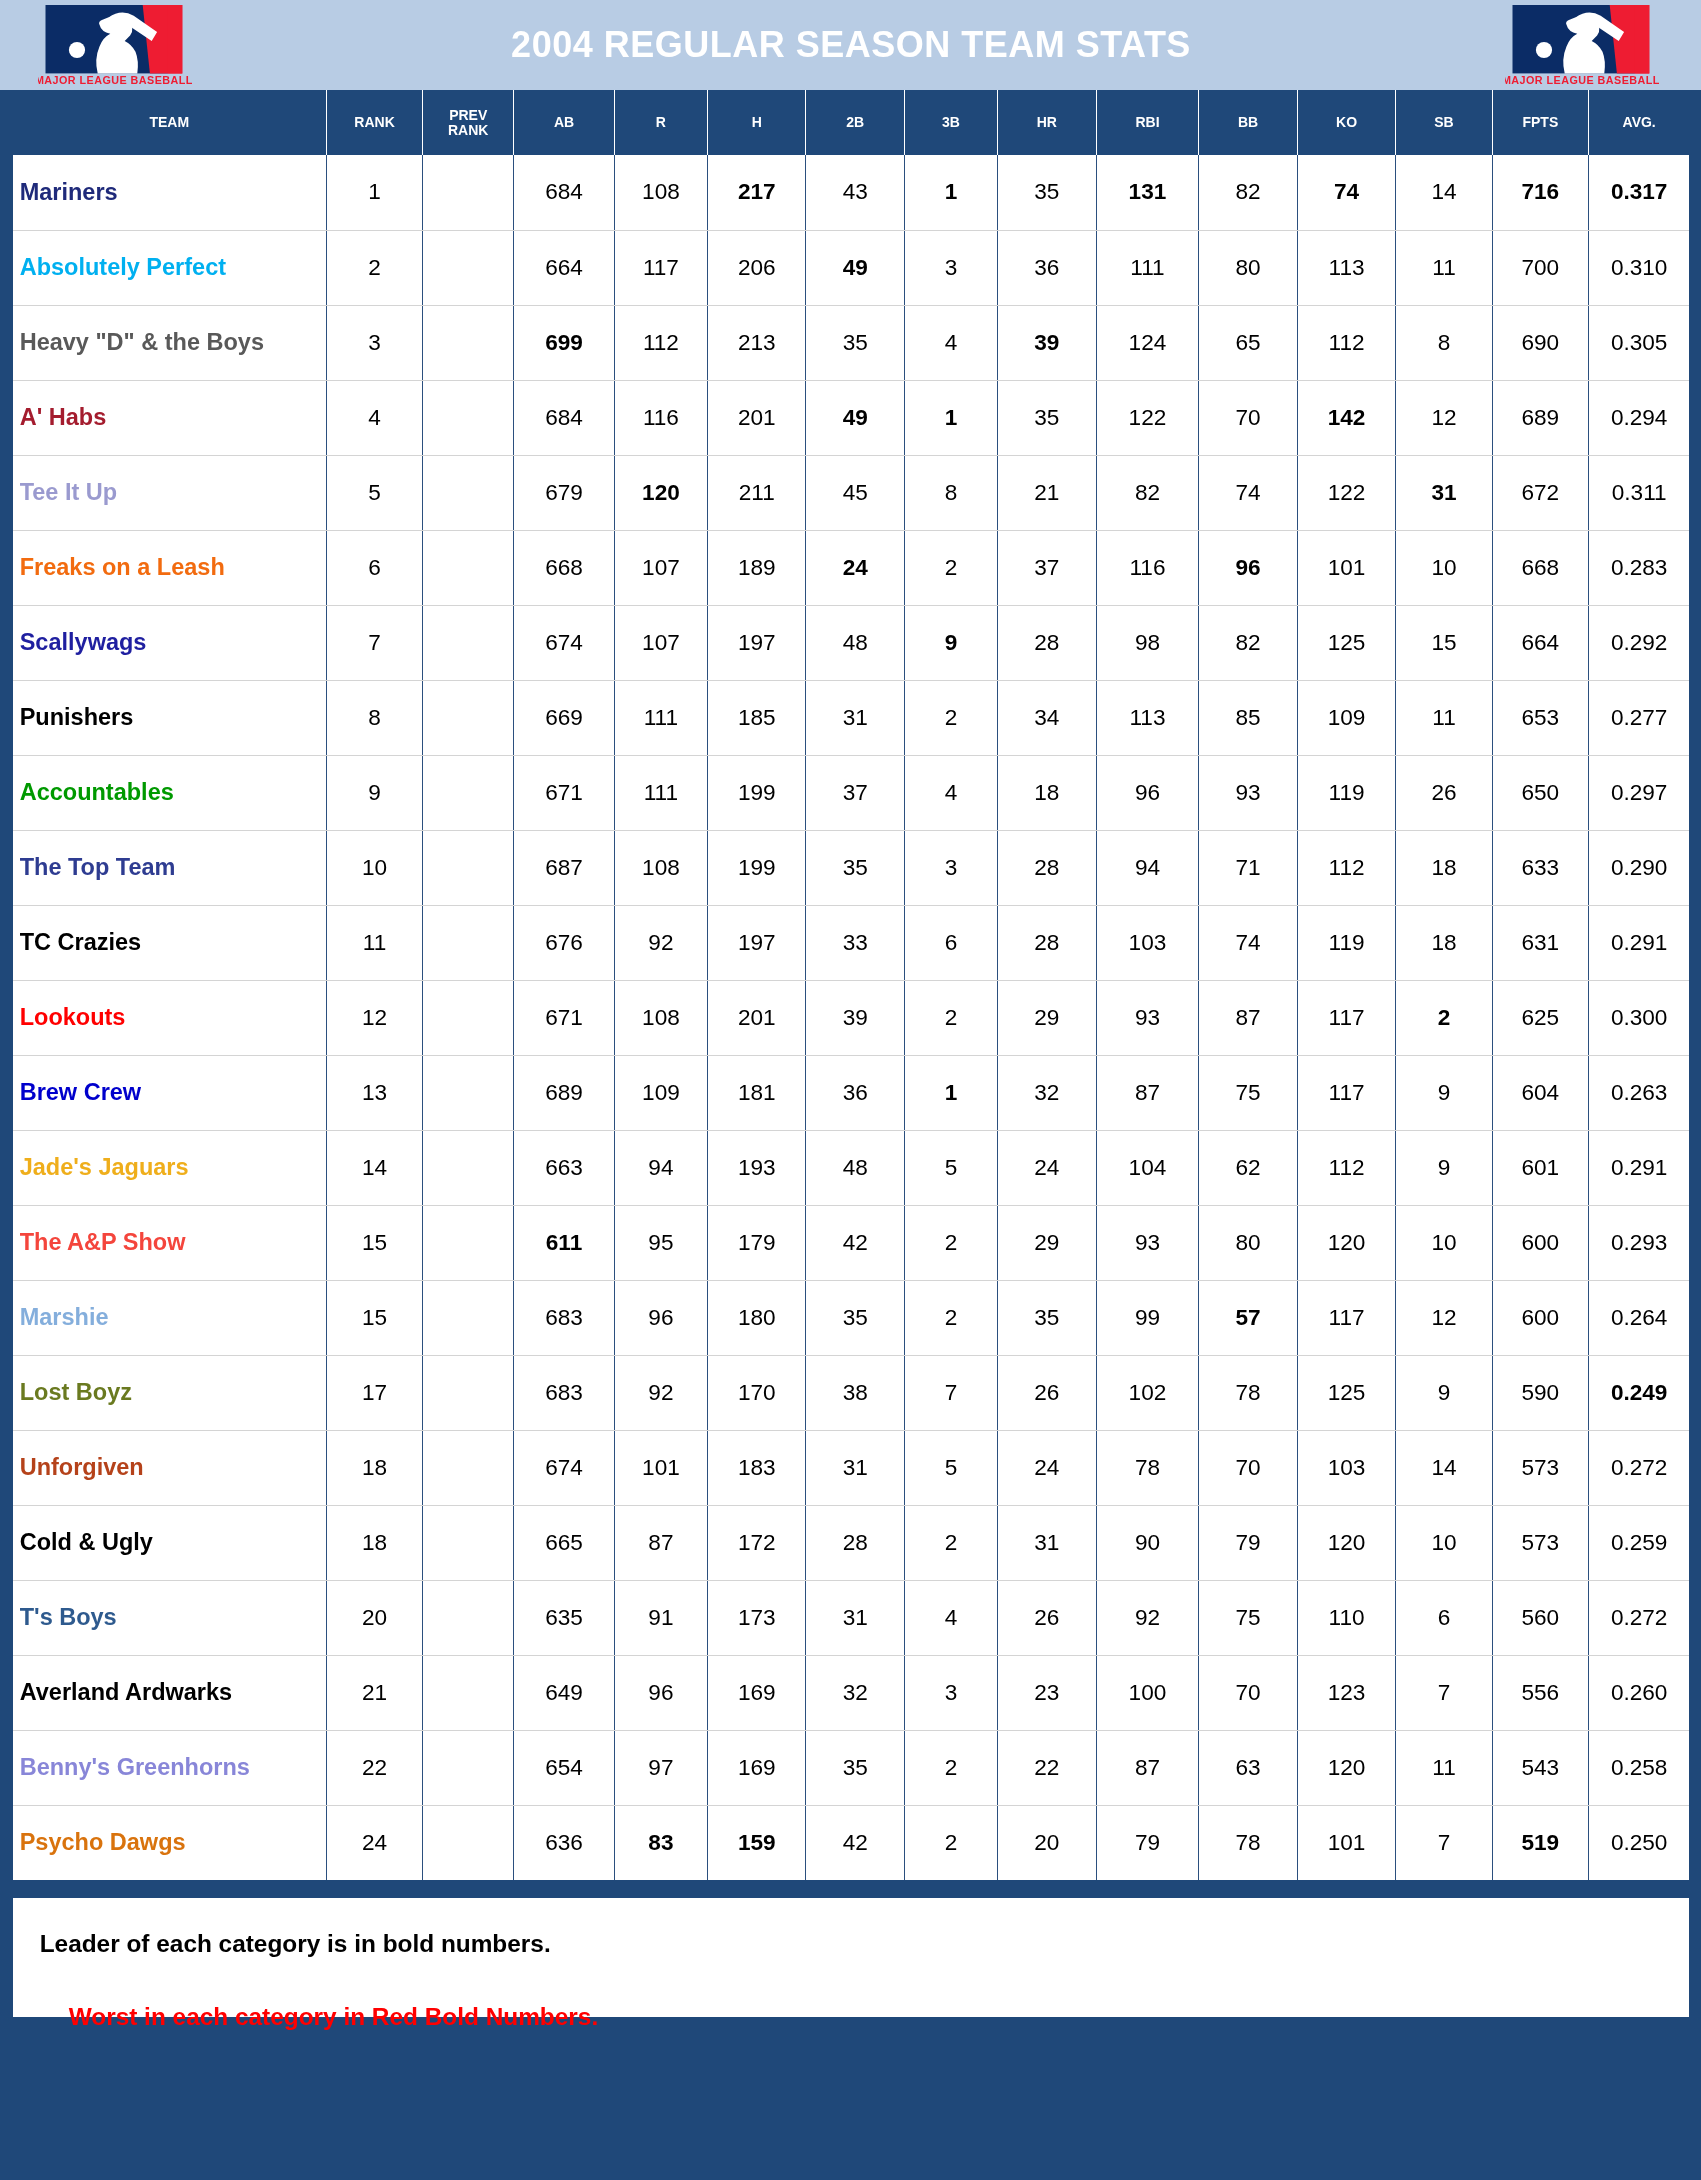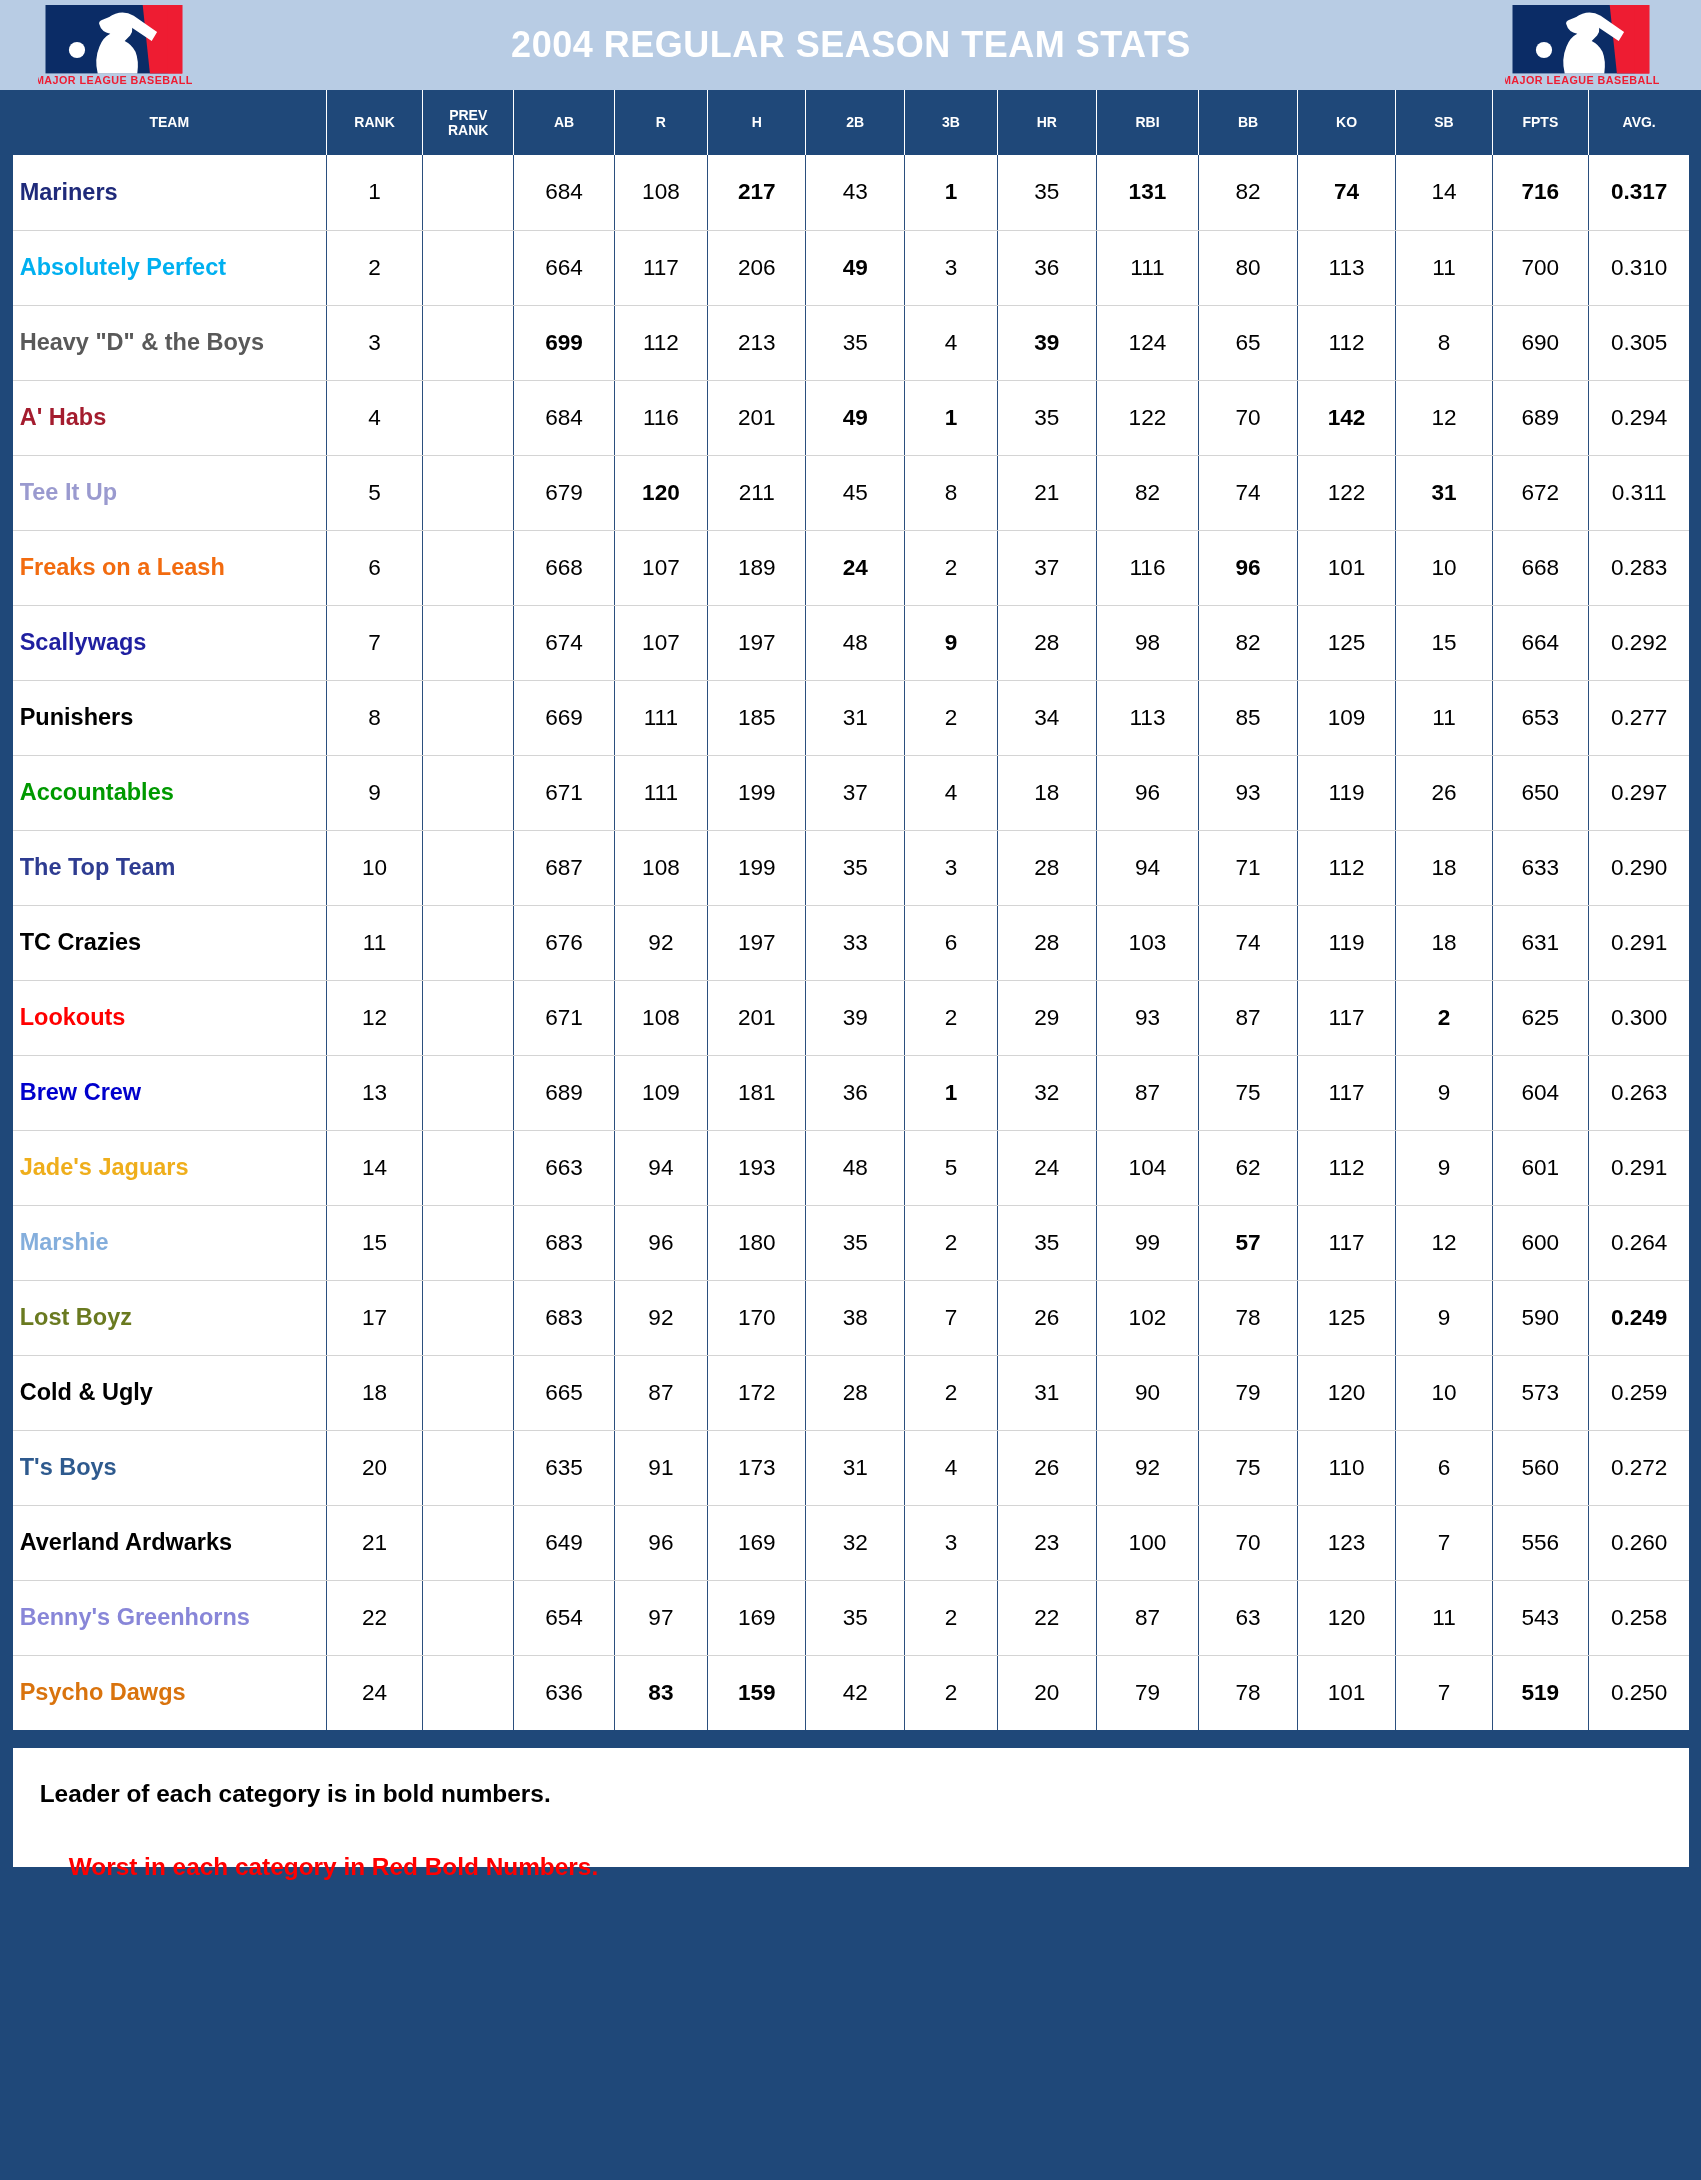"The A&P Show" tr { html: none -> <tr> <td>The A&amp;P Show</td> <td>15</td> <td></td> <td>611</td> <td>95</td> <td>179</td> <td>42</td> <td>2</td> <td>29</td> <td>93</td> <td>80</td> <td>120</td> <td>10</td> <td>600</td> <td>0.293</td> </tr> }
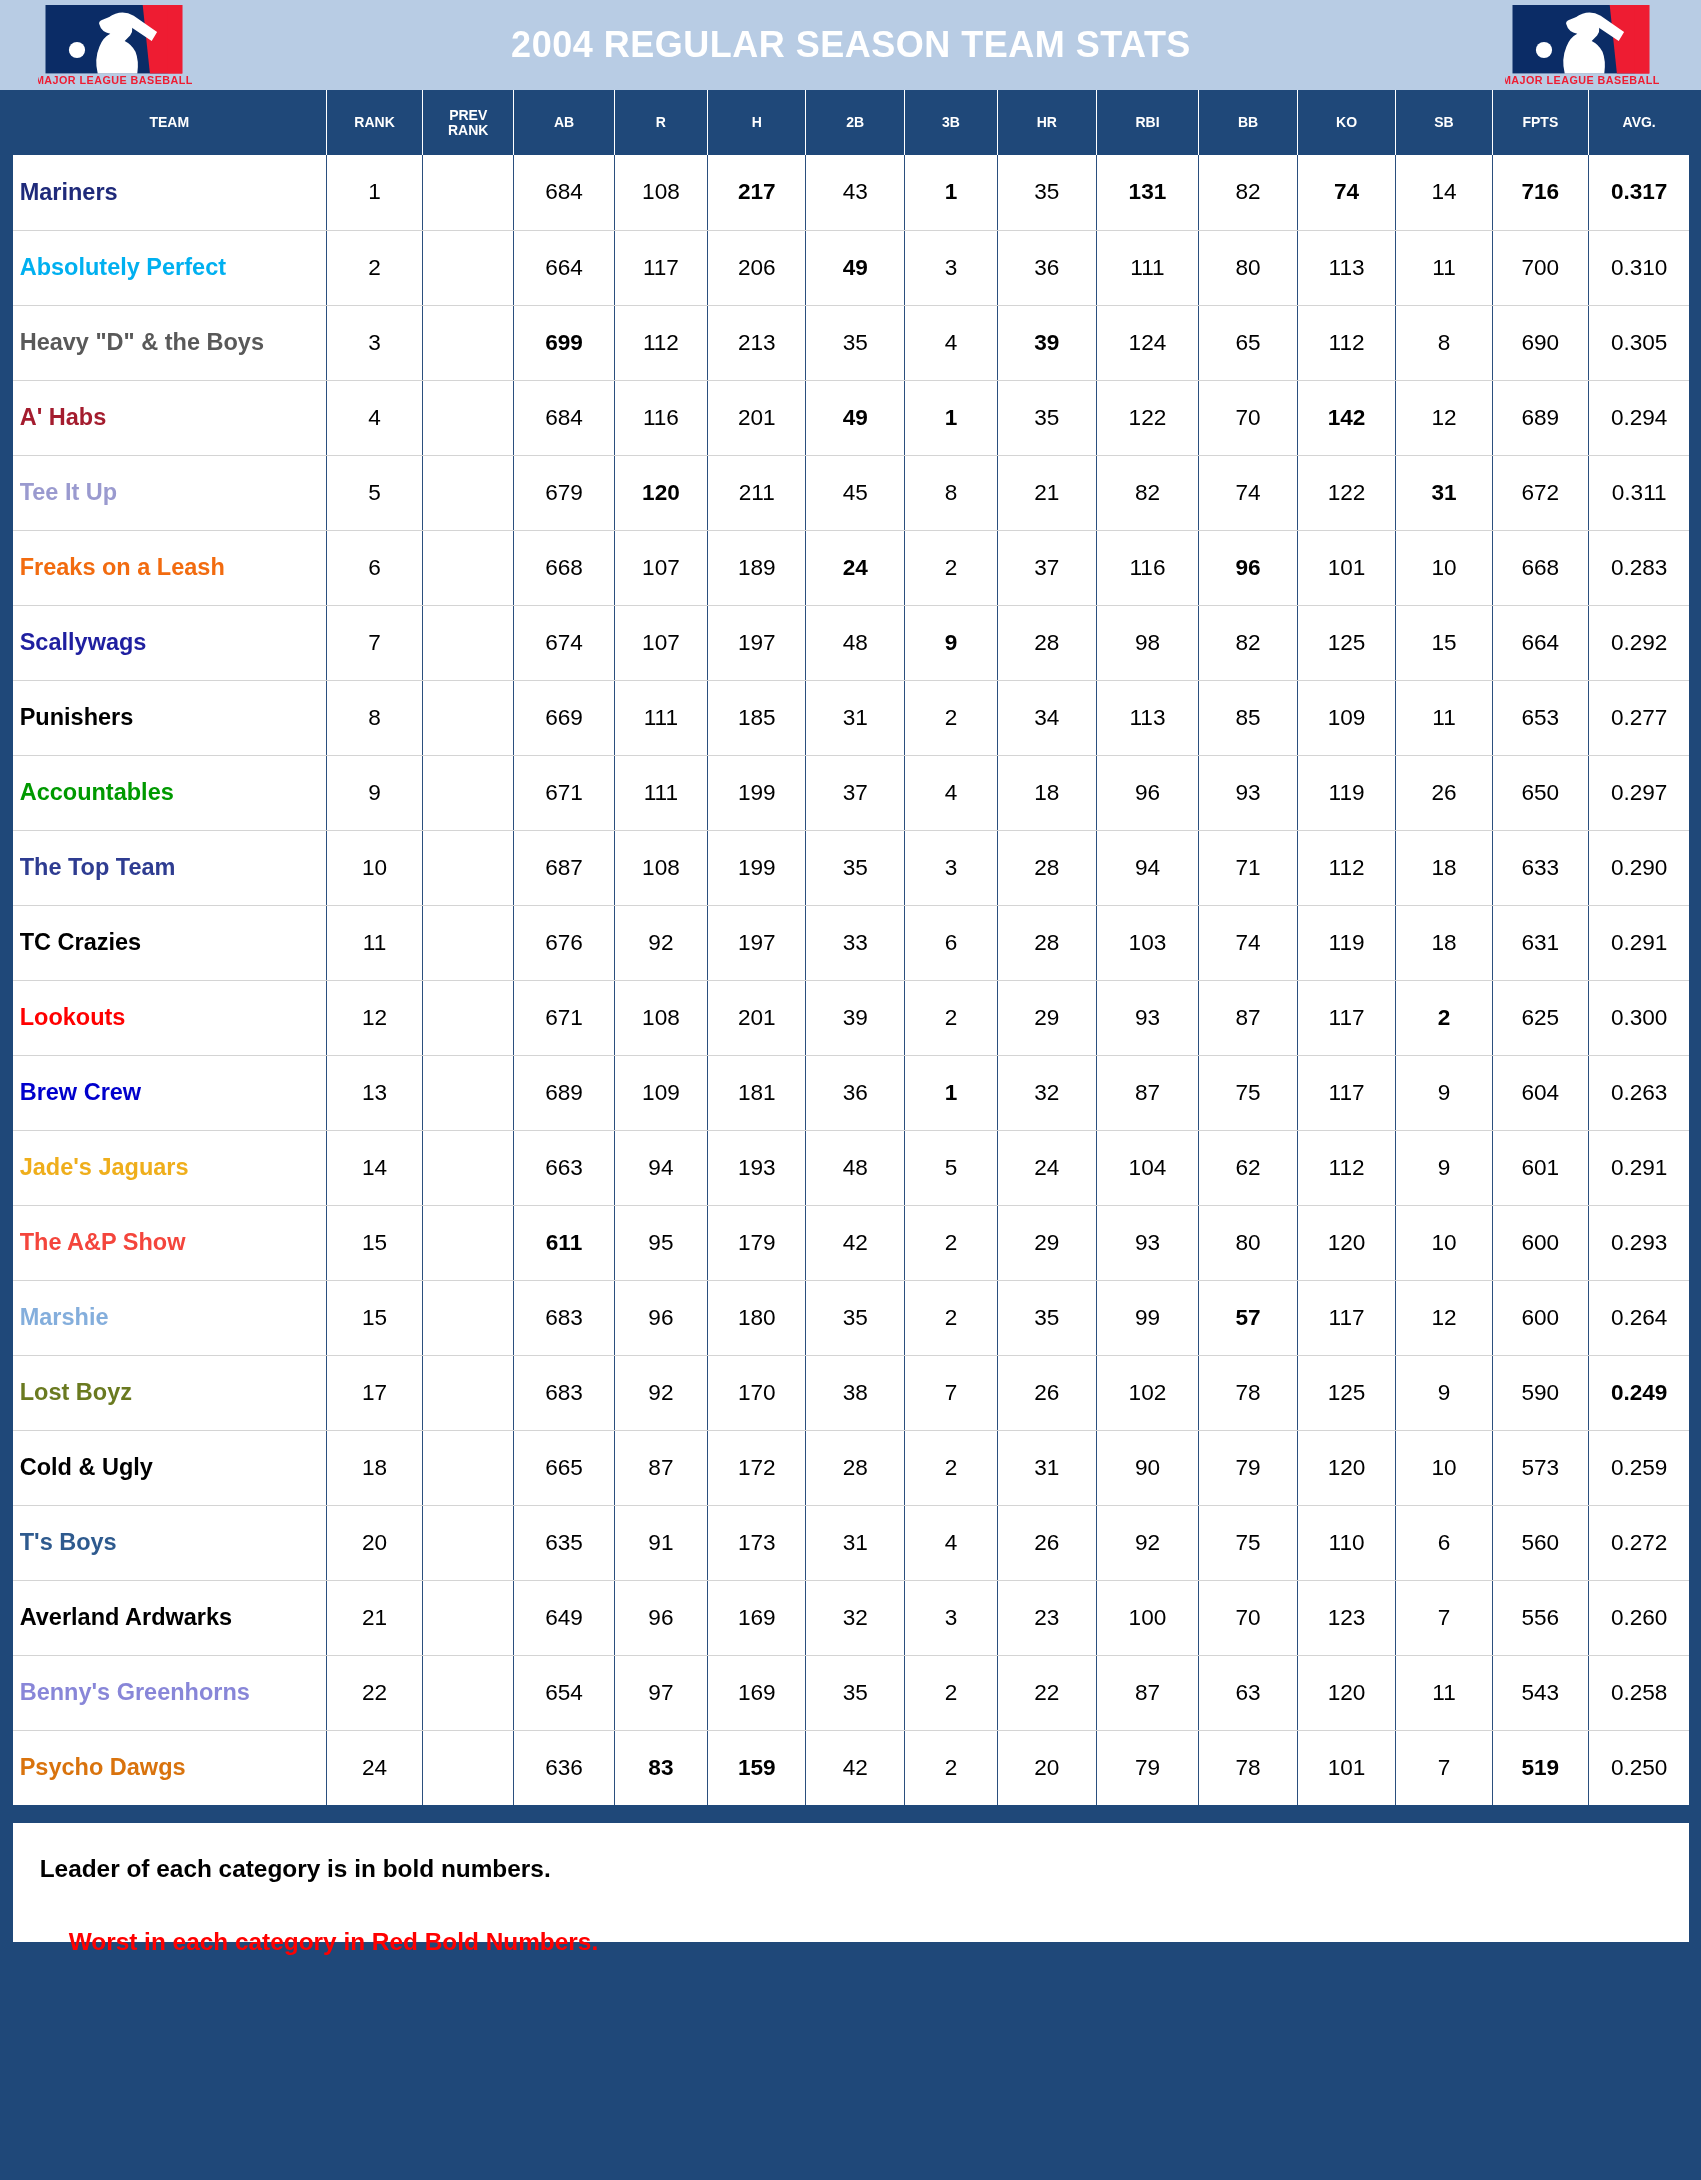"Unforgiven" tr { html: none -> <tr> <td>Unforgiven</td> <td>18</td> <td></td> <td>674</td> <td>101</td> <td>183</td> <td>31</td> <td>5</td> <td>24</td> <td>78</td> <td>70</td> <td>103</td> <td>14</td> <td>573</td> <td>0.272</td> </tr> }
